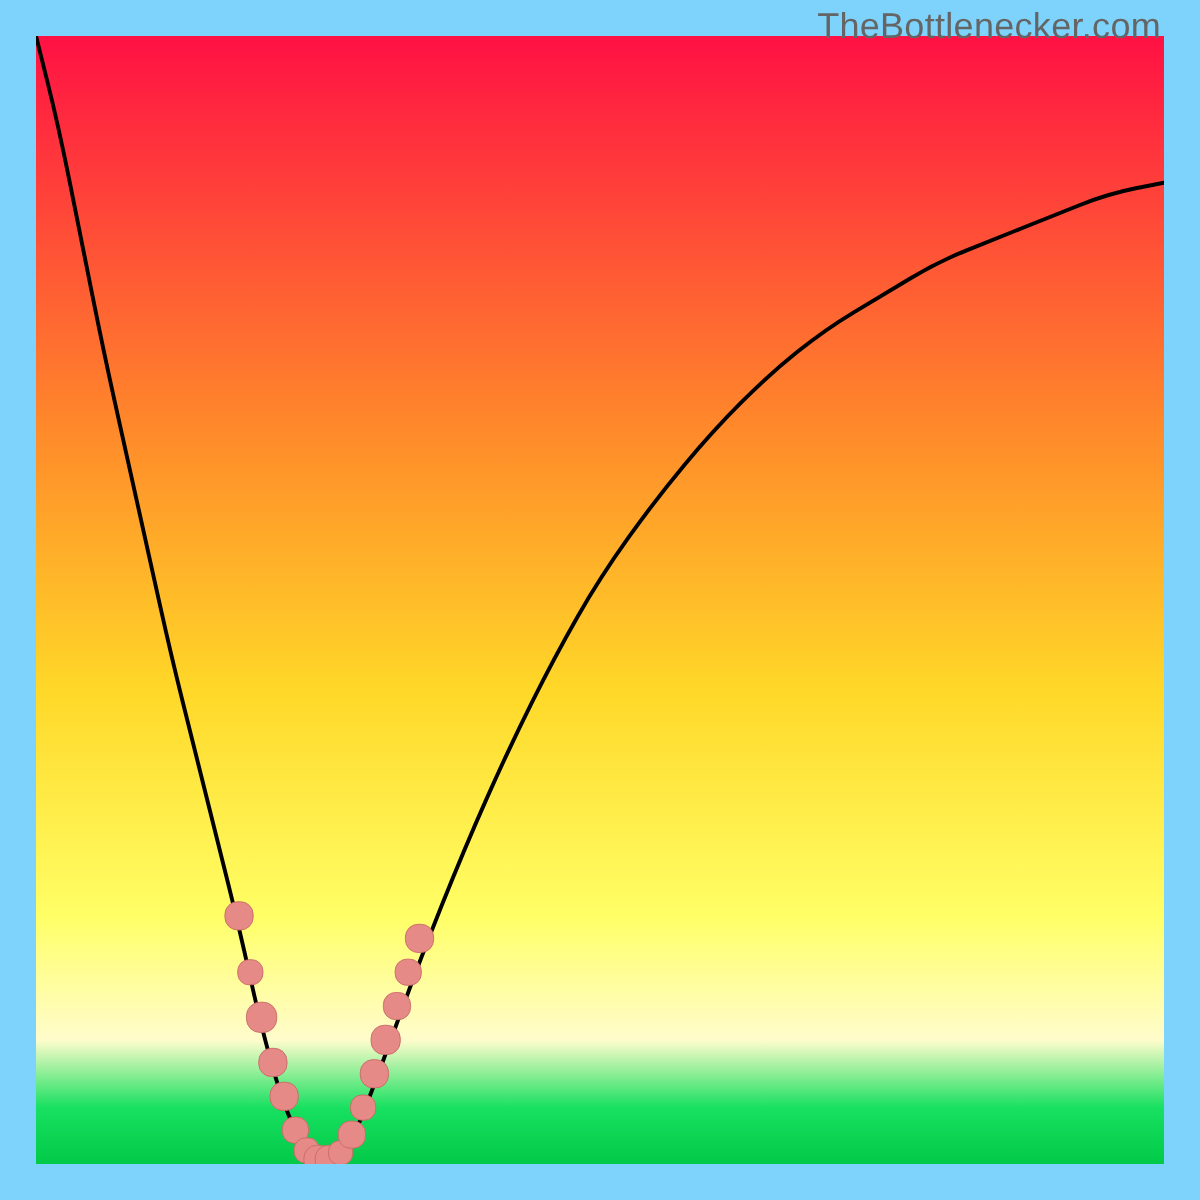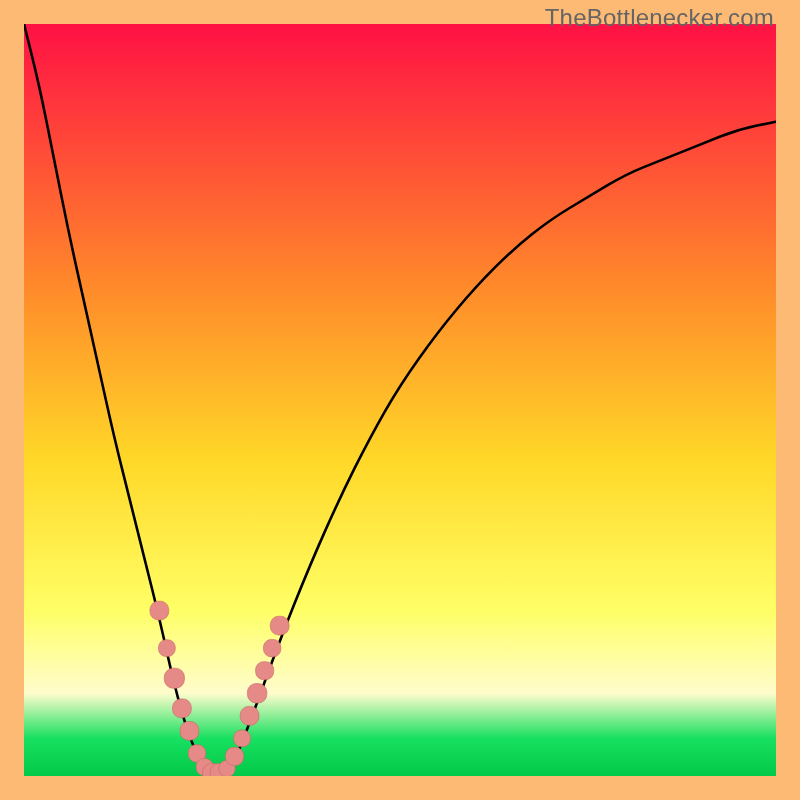"TheBottlenecker.com" .frame { background: #fdba74 -> #7dd3fc }
